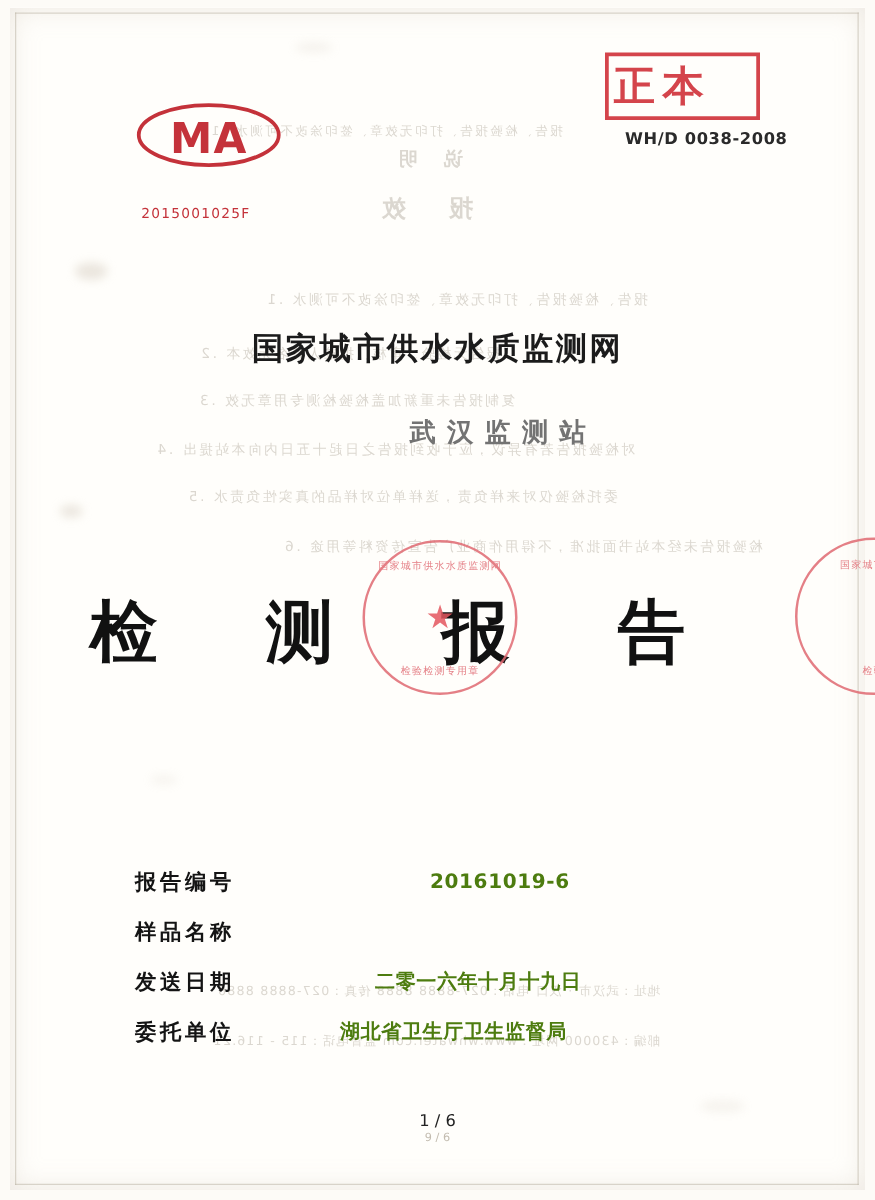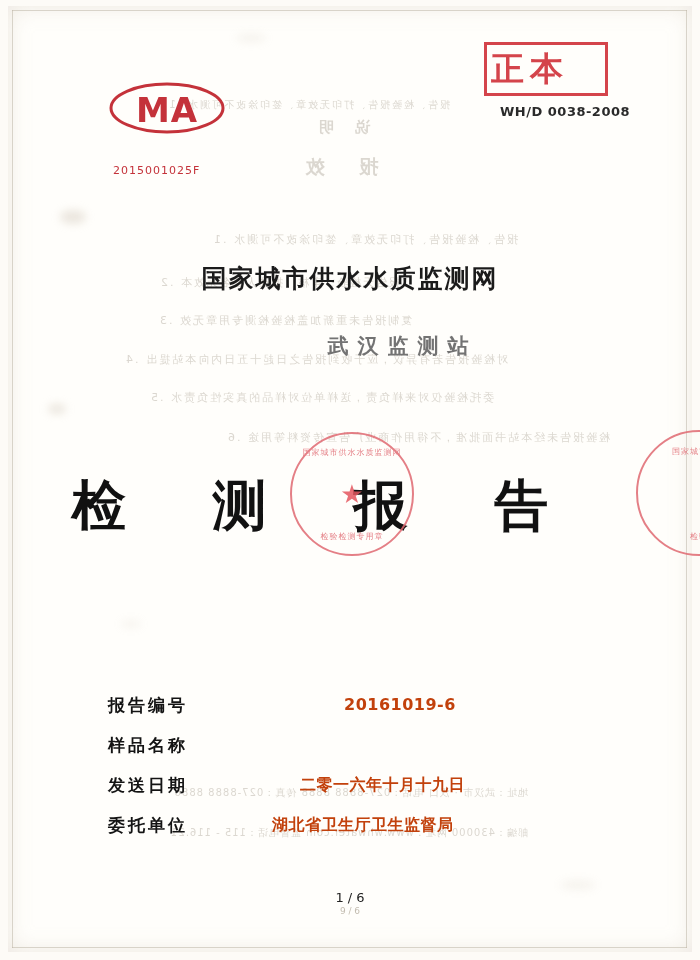"20161019-6" .field-value { color: #c2410c -> #4d7c0f }
